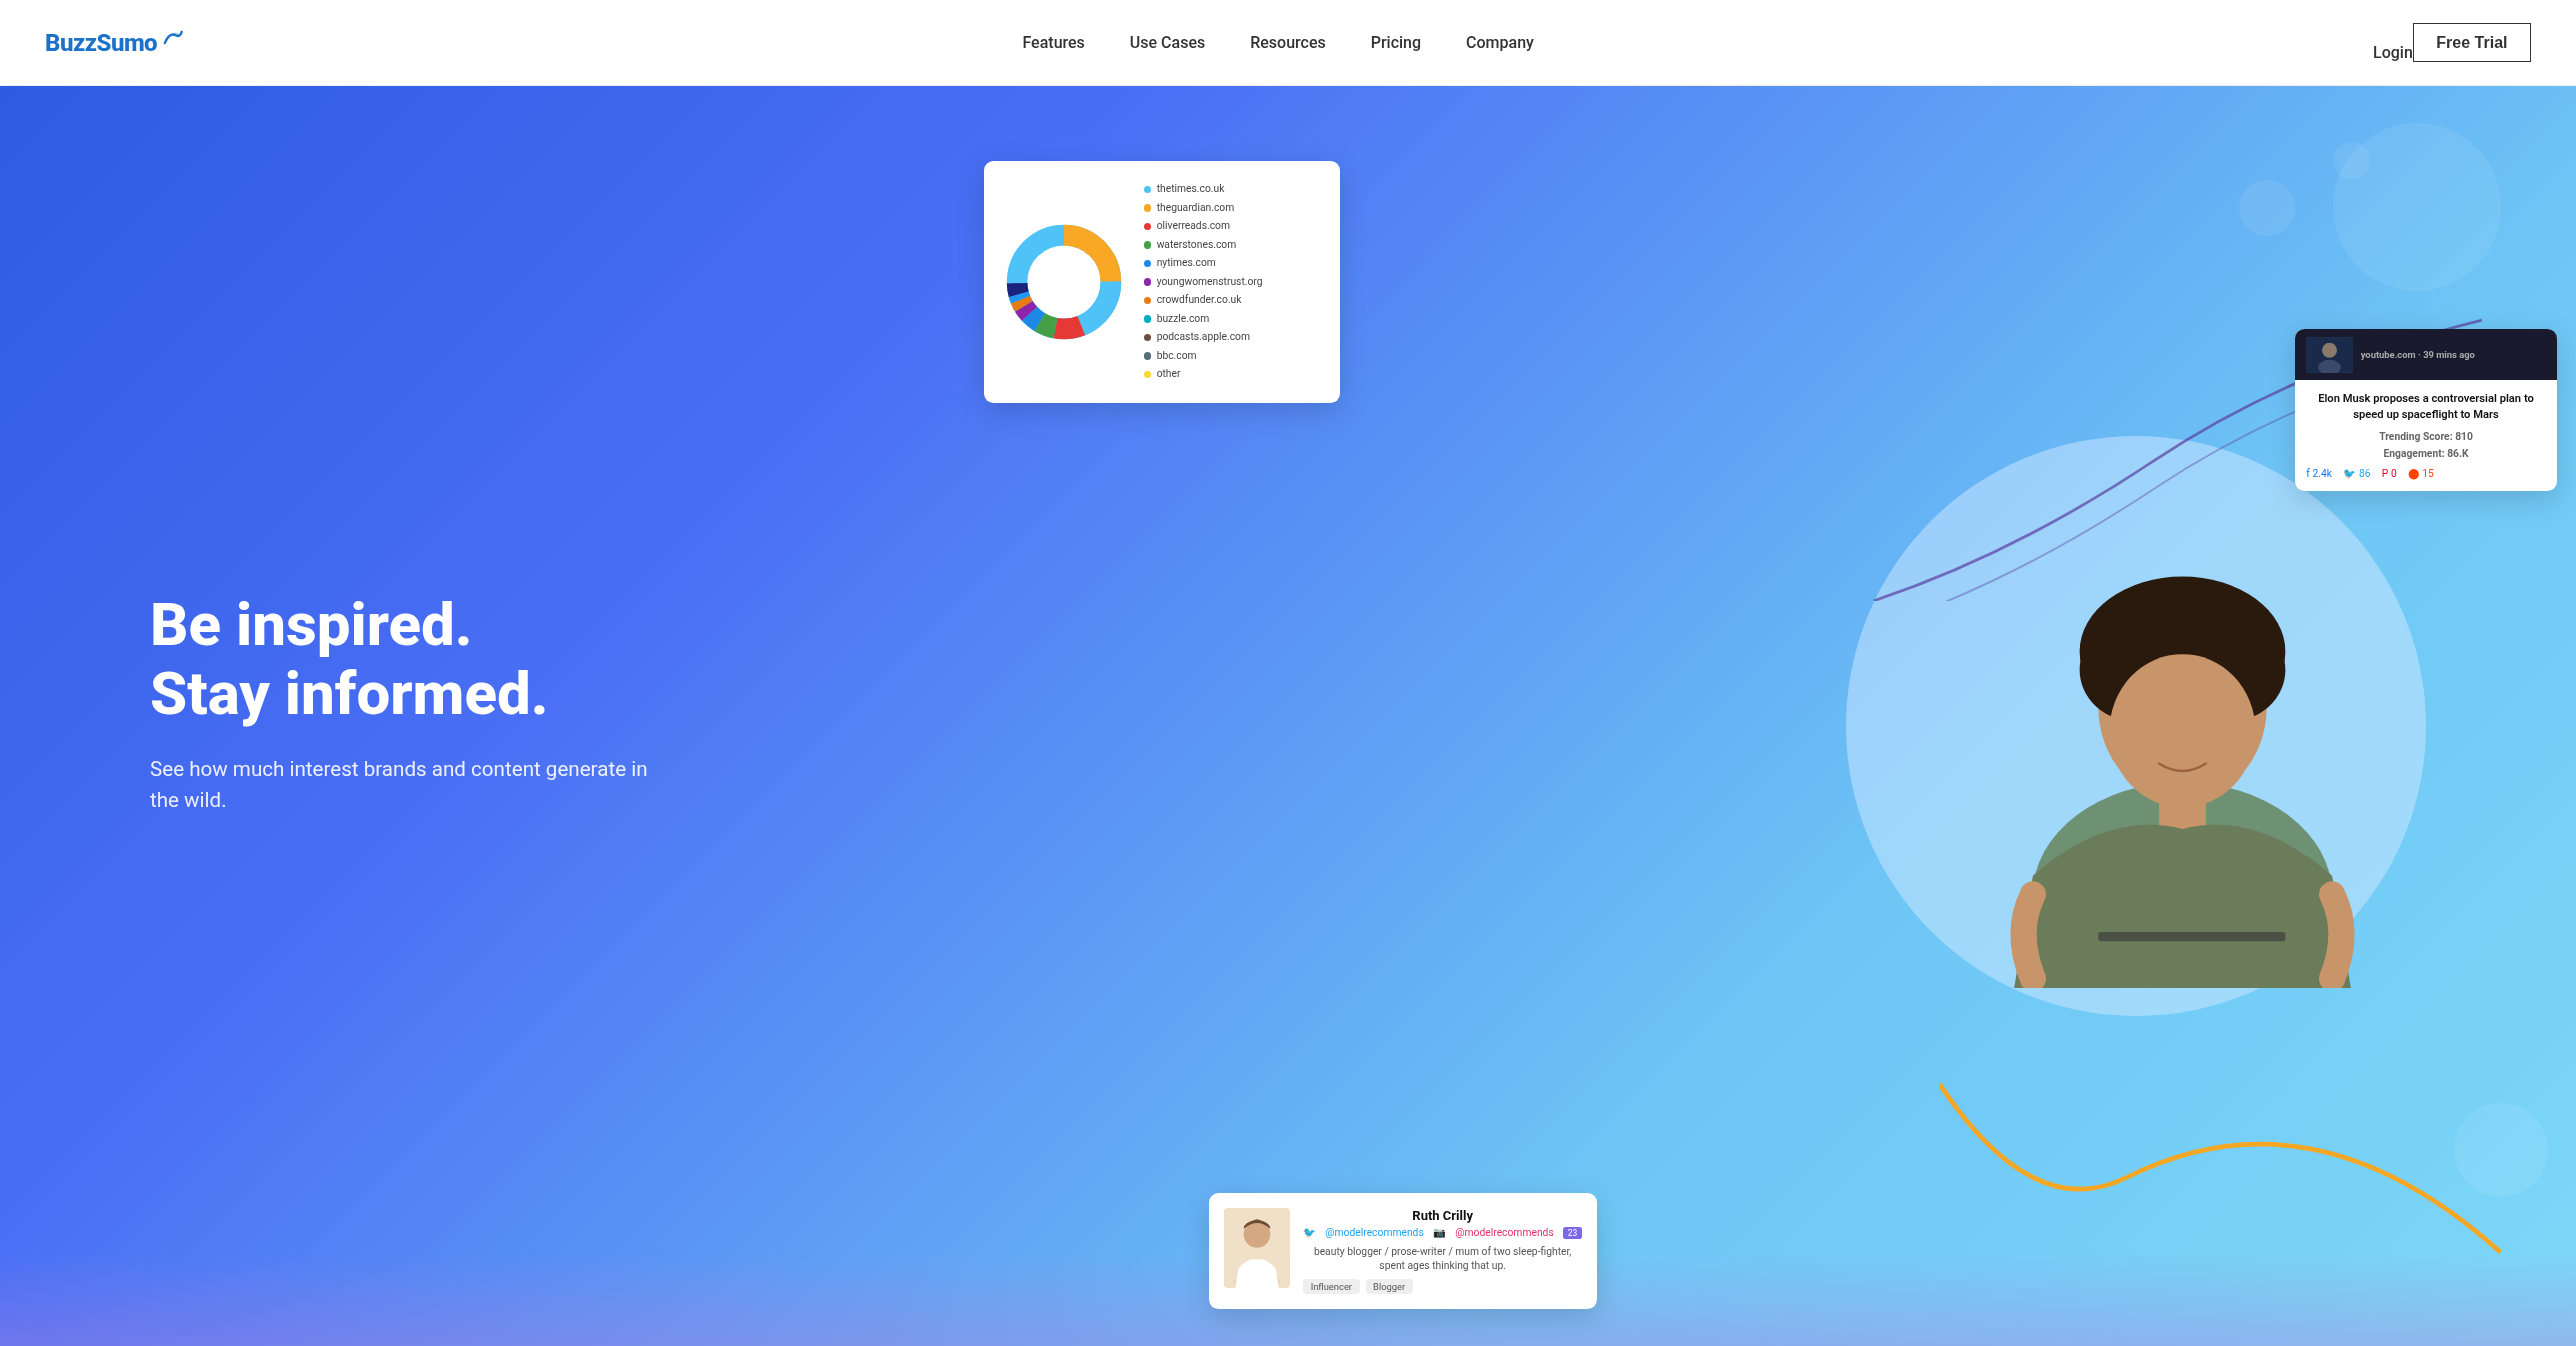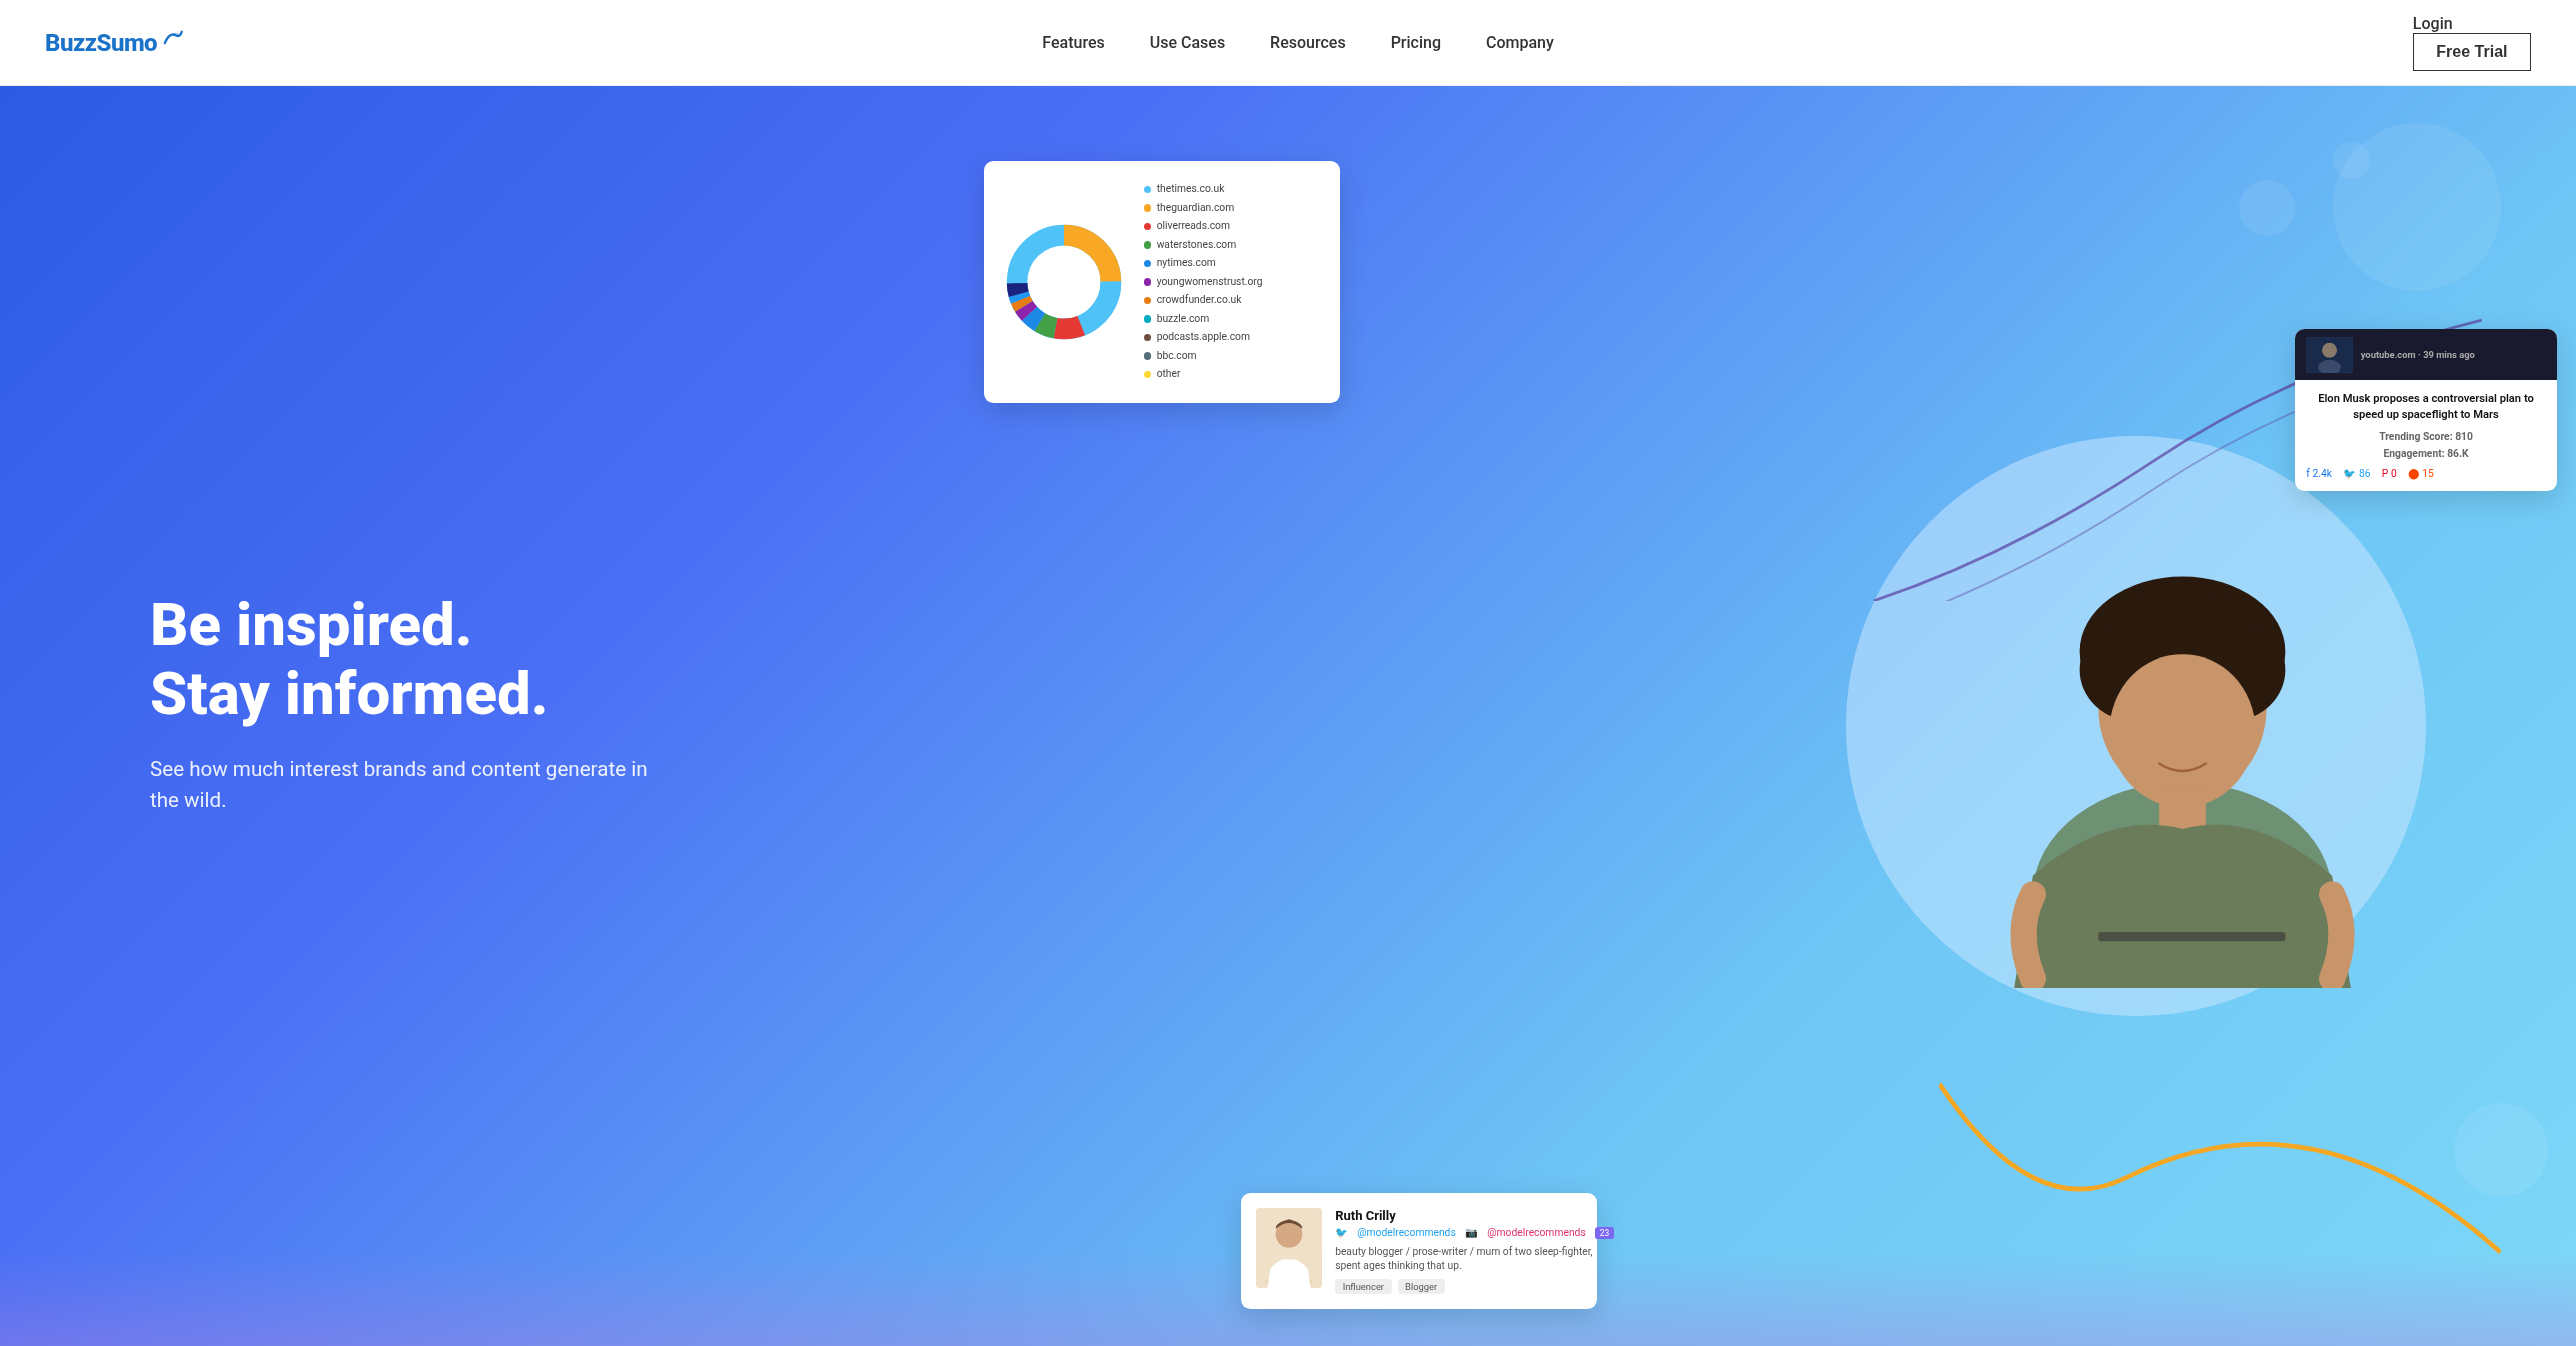"Login" .navbar-right { align-items: flex-start -> flex-end; flex-direction: column -> none }
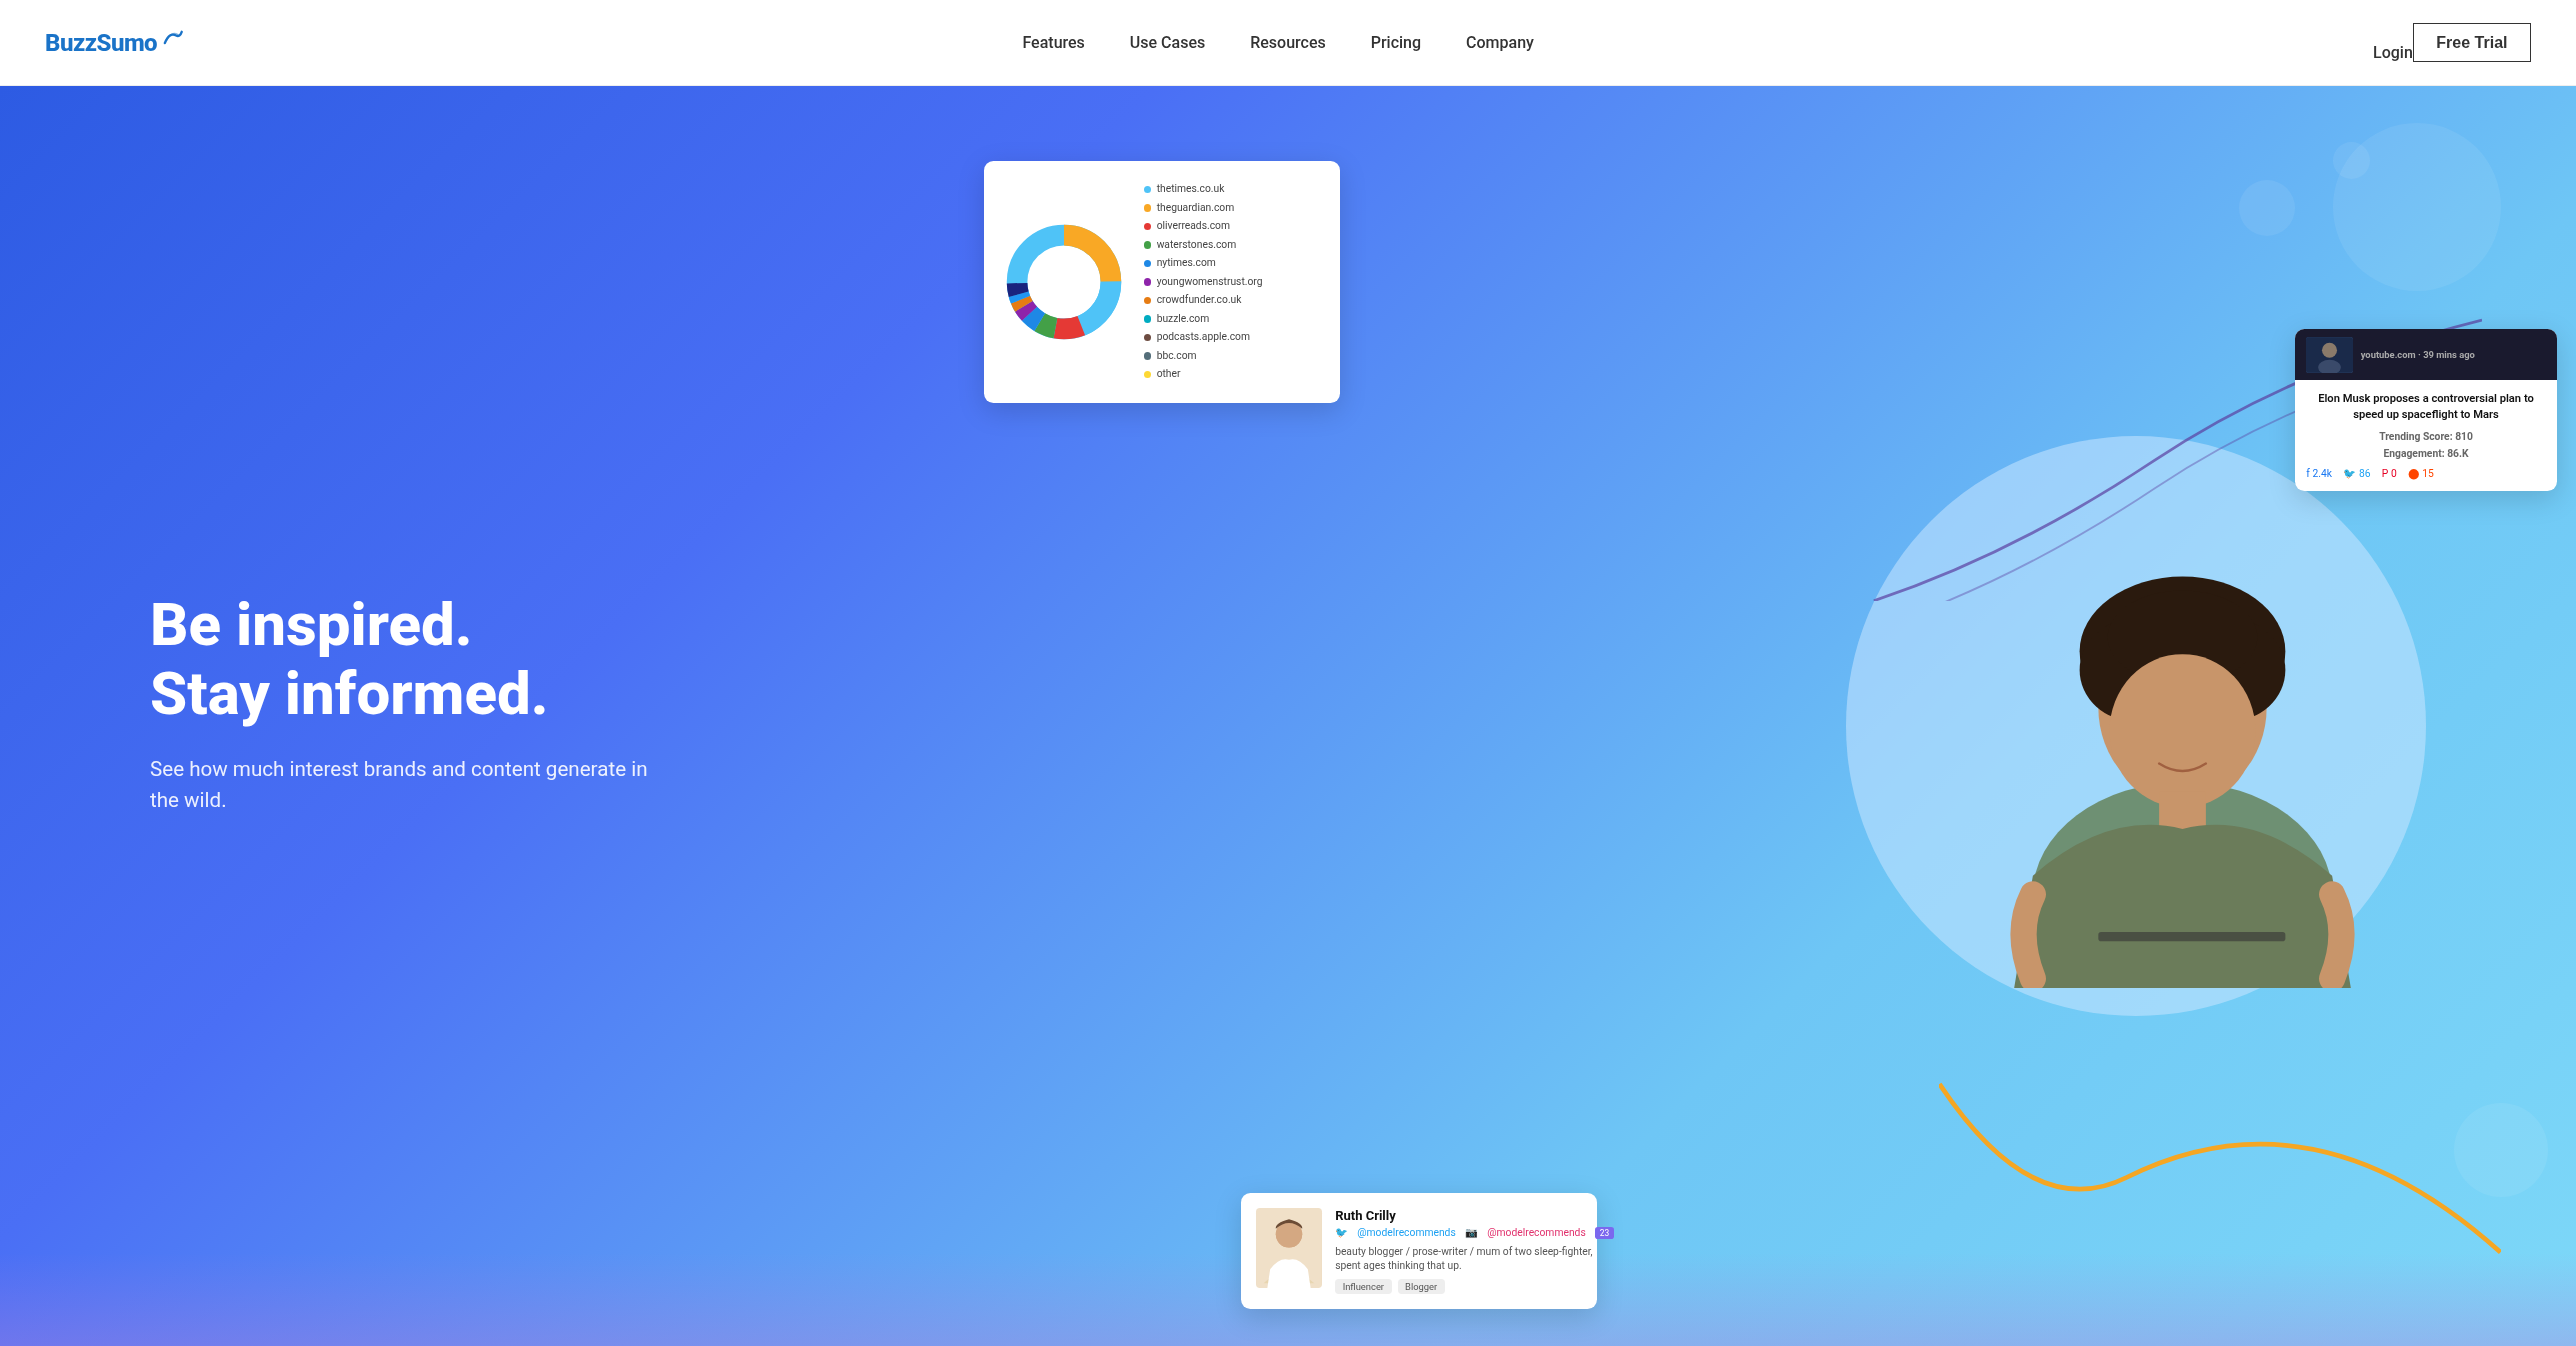"Ruth Crilly" .card-influencer { text-align: none -> center; width: 356px -> 388px }
